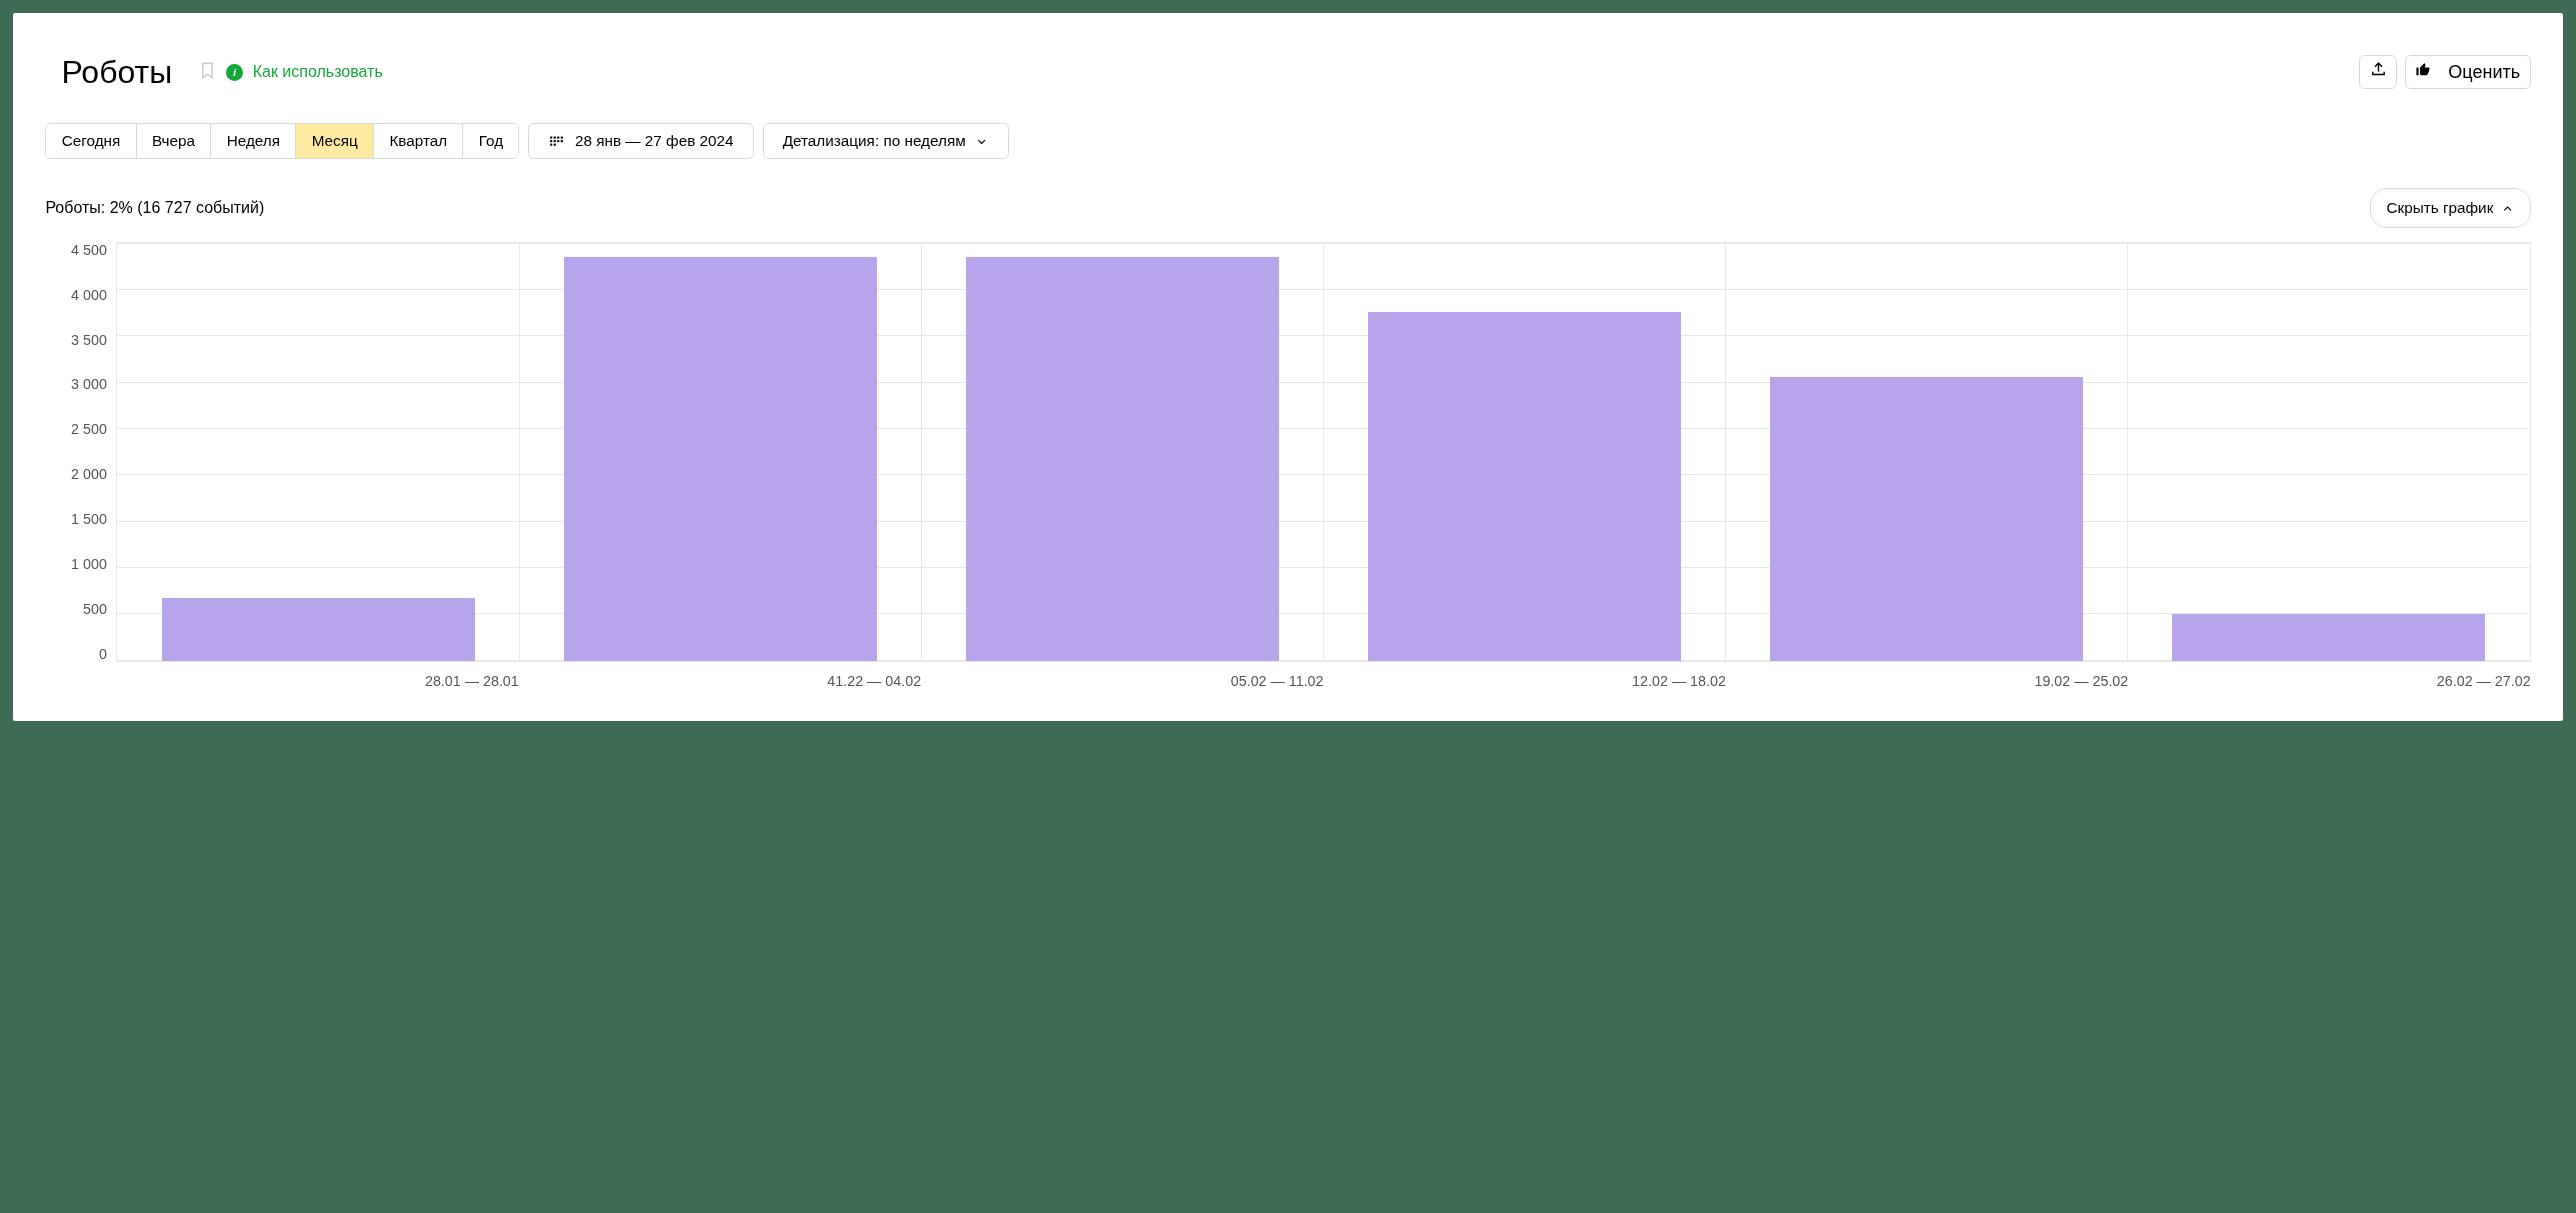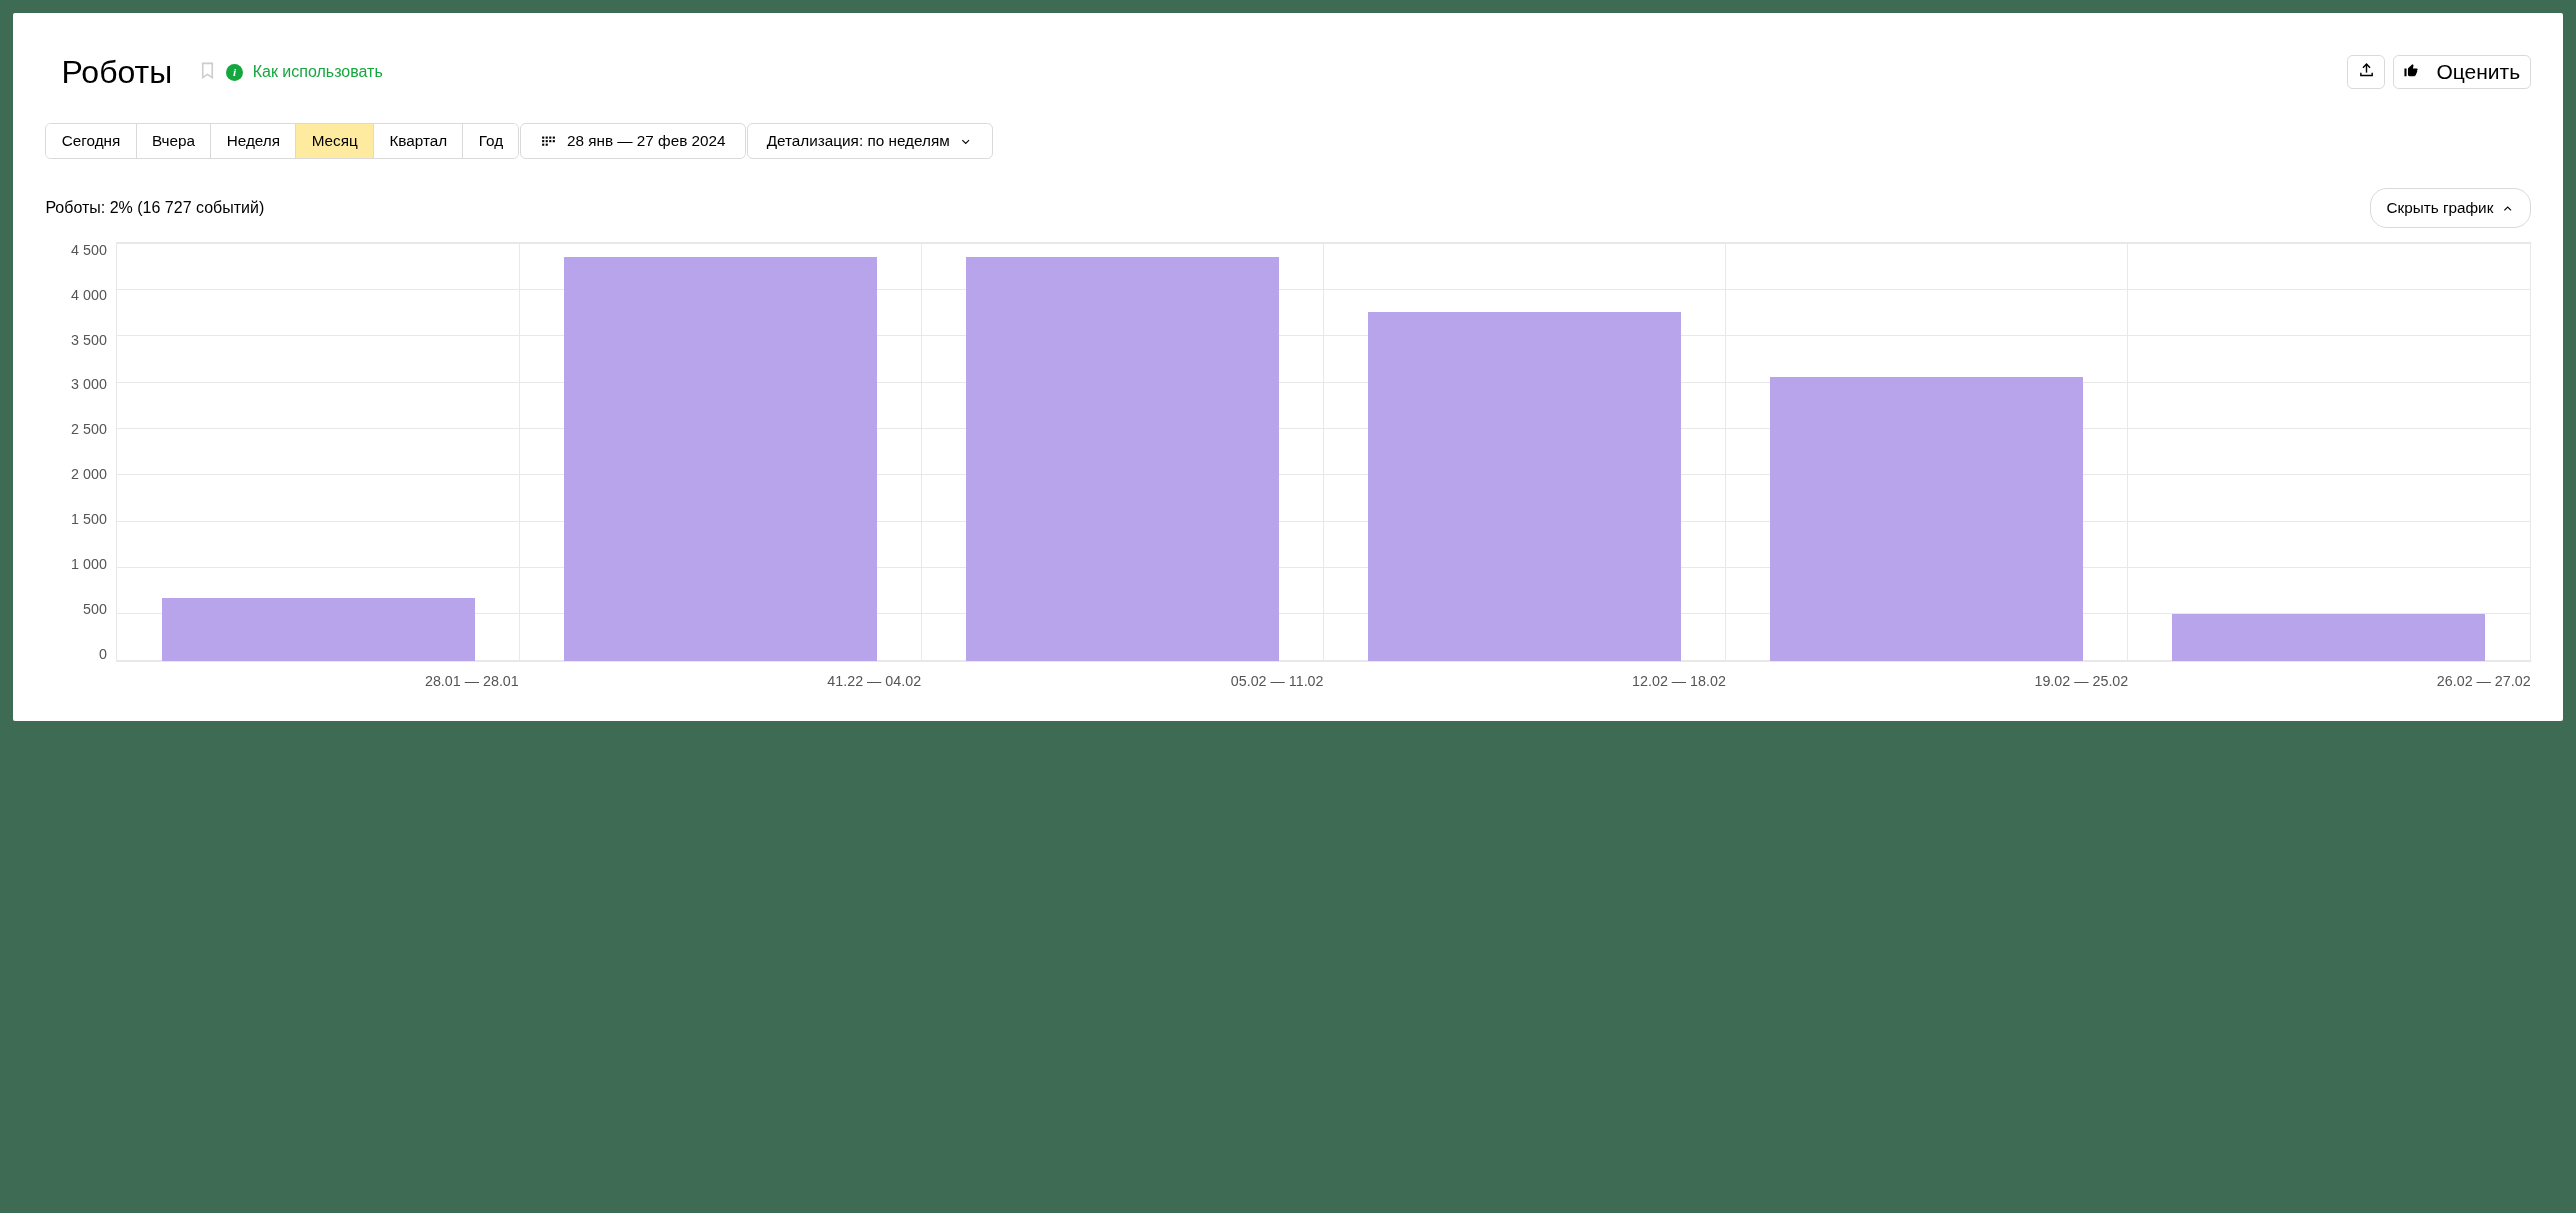"Оценить" .icon-btn { font-size: 21px -> 18px }
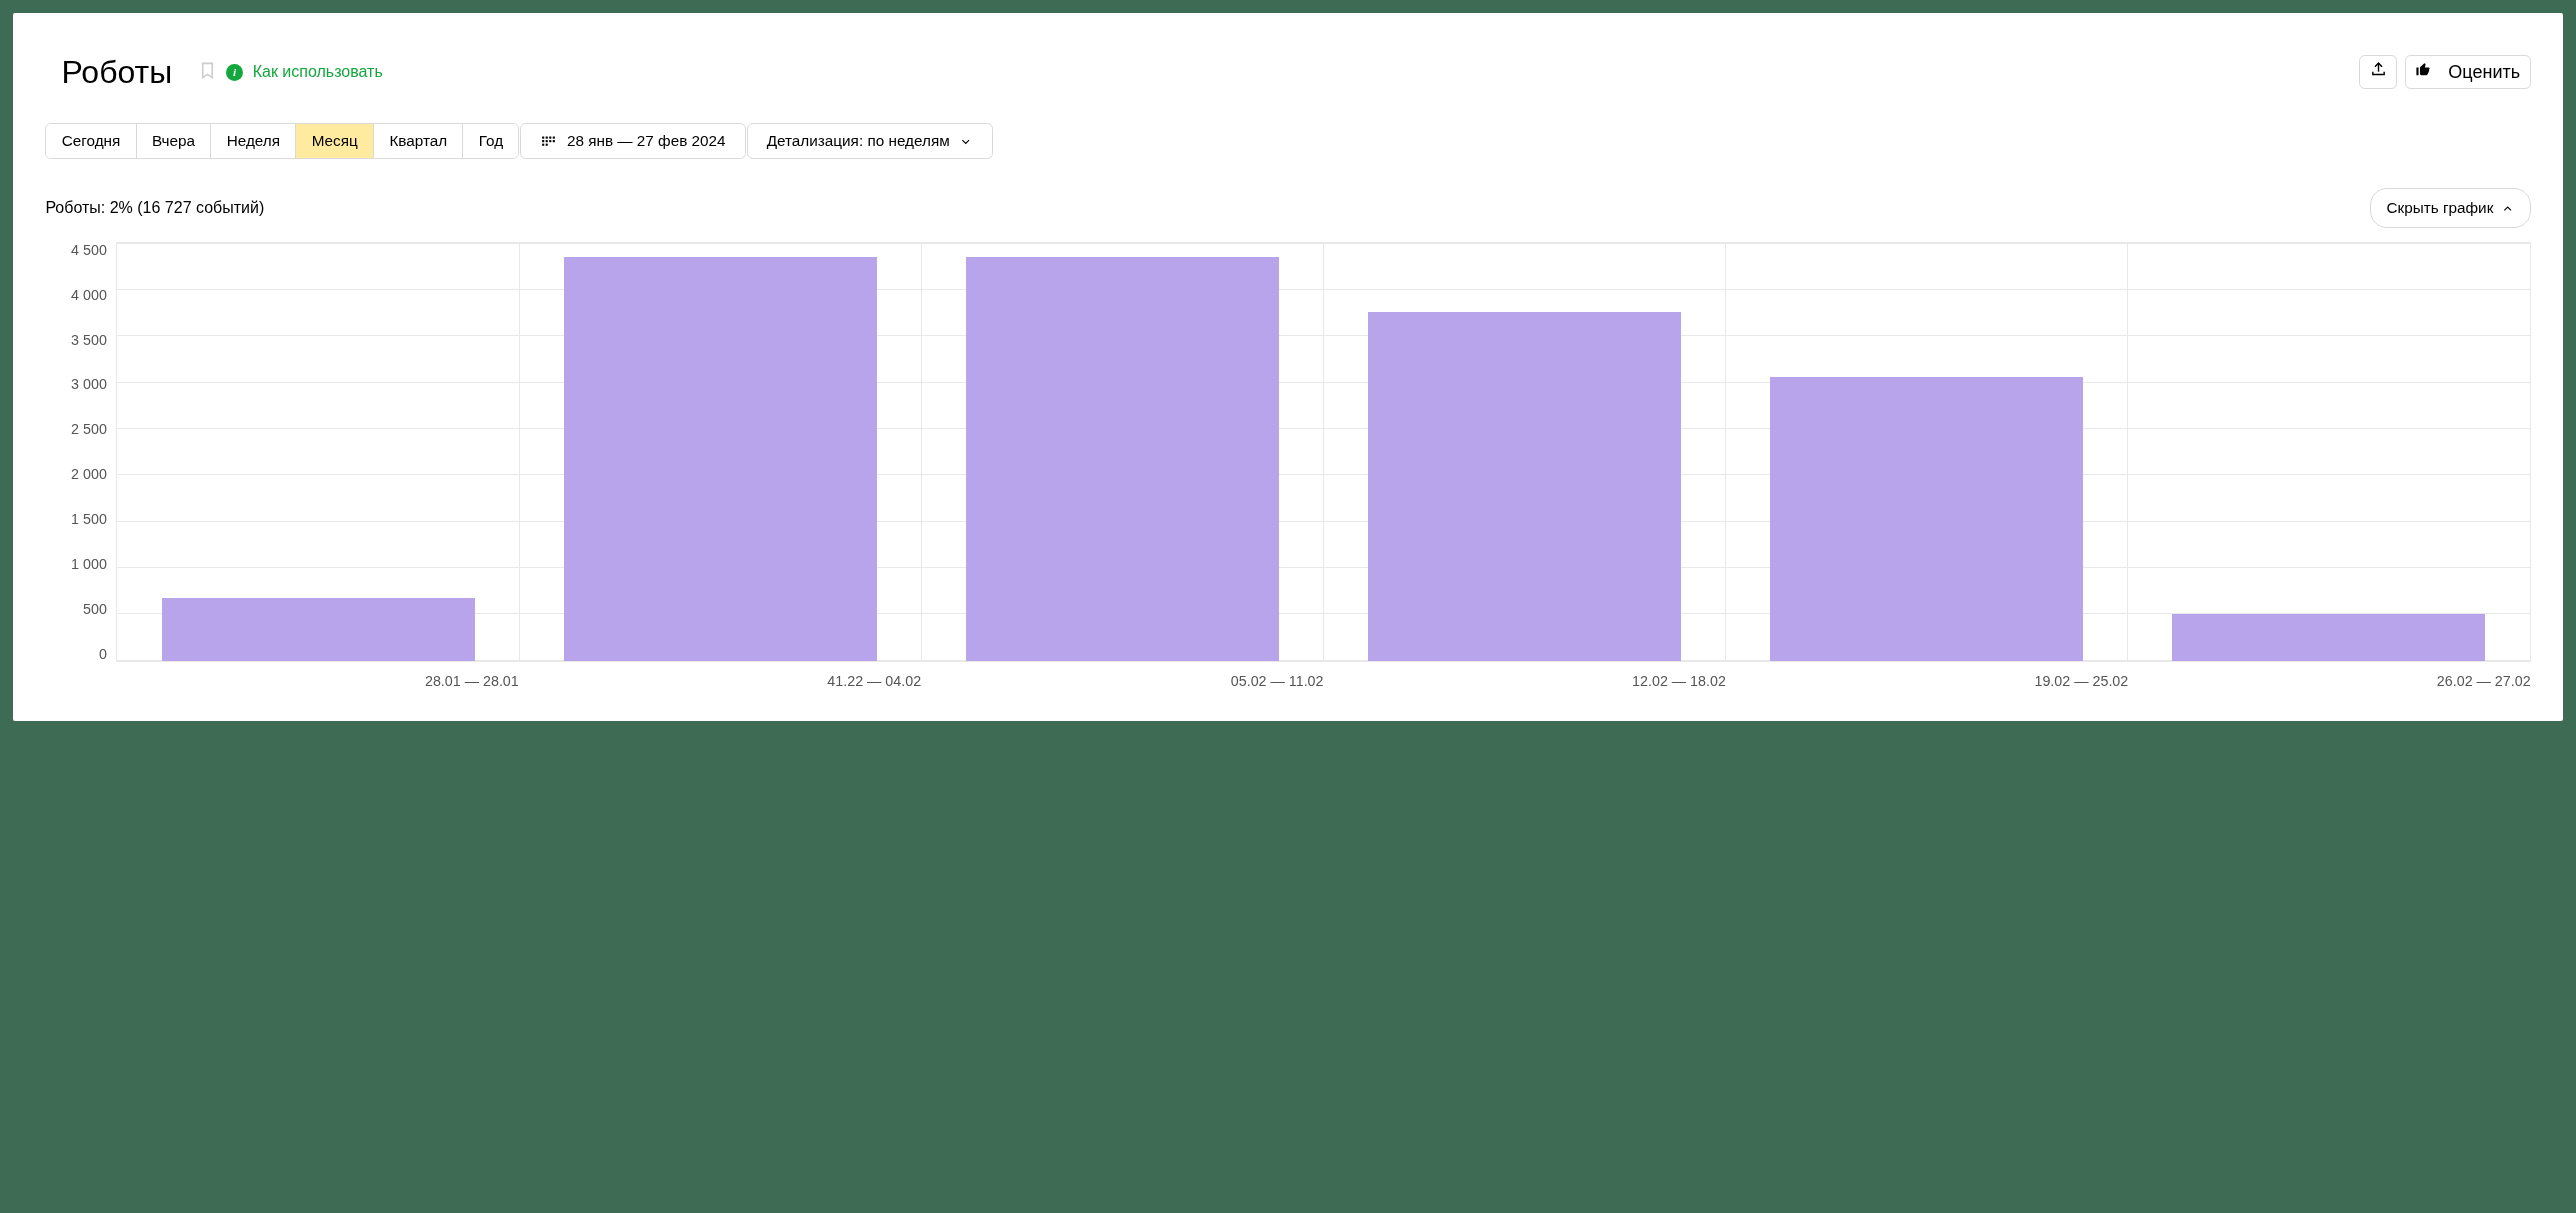"Сегодня" .toolbar { gap: 1px -> 9px }
